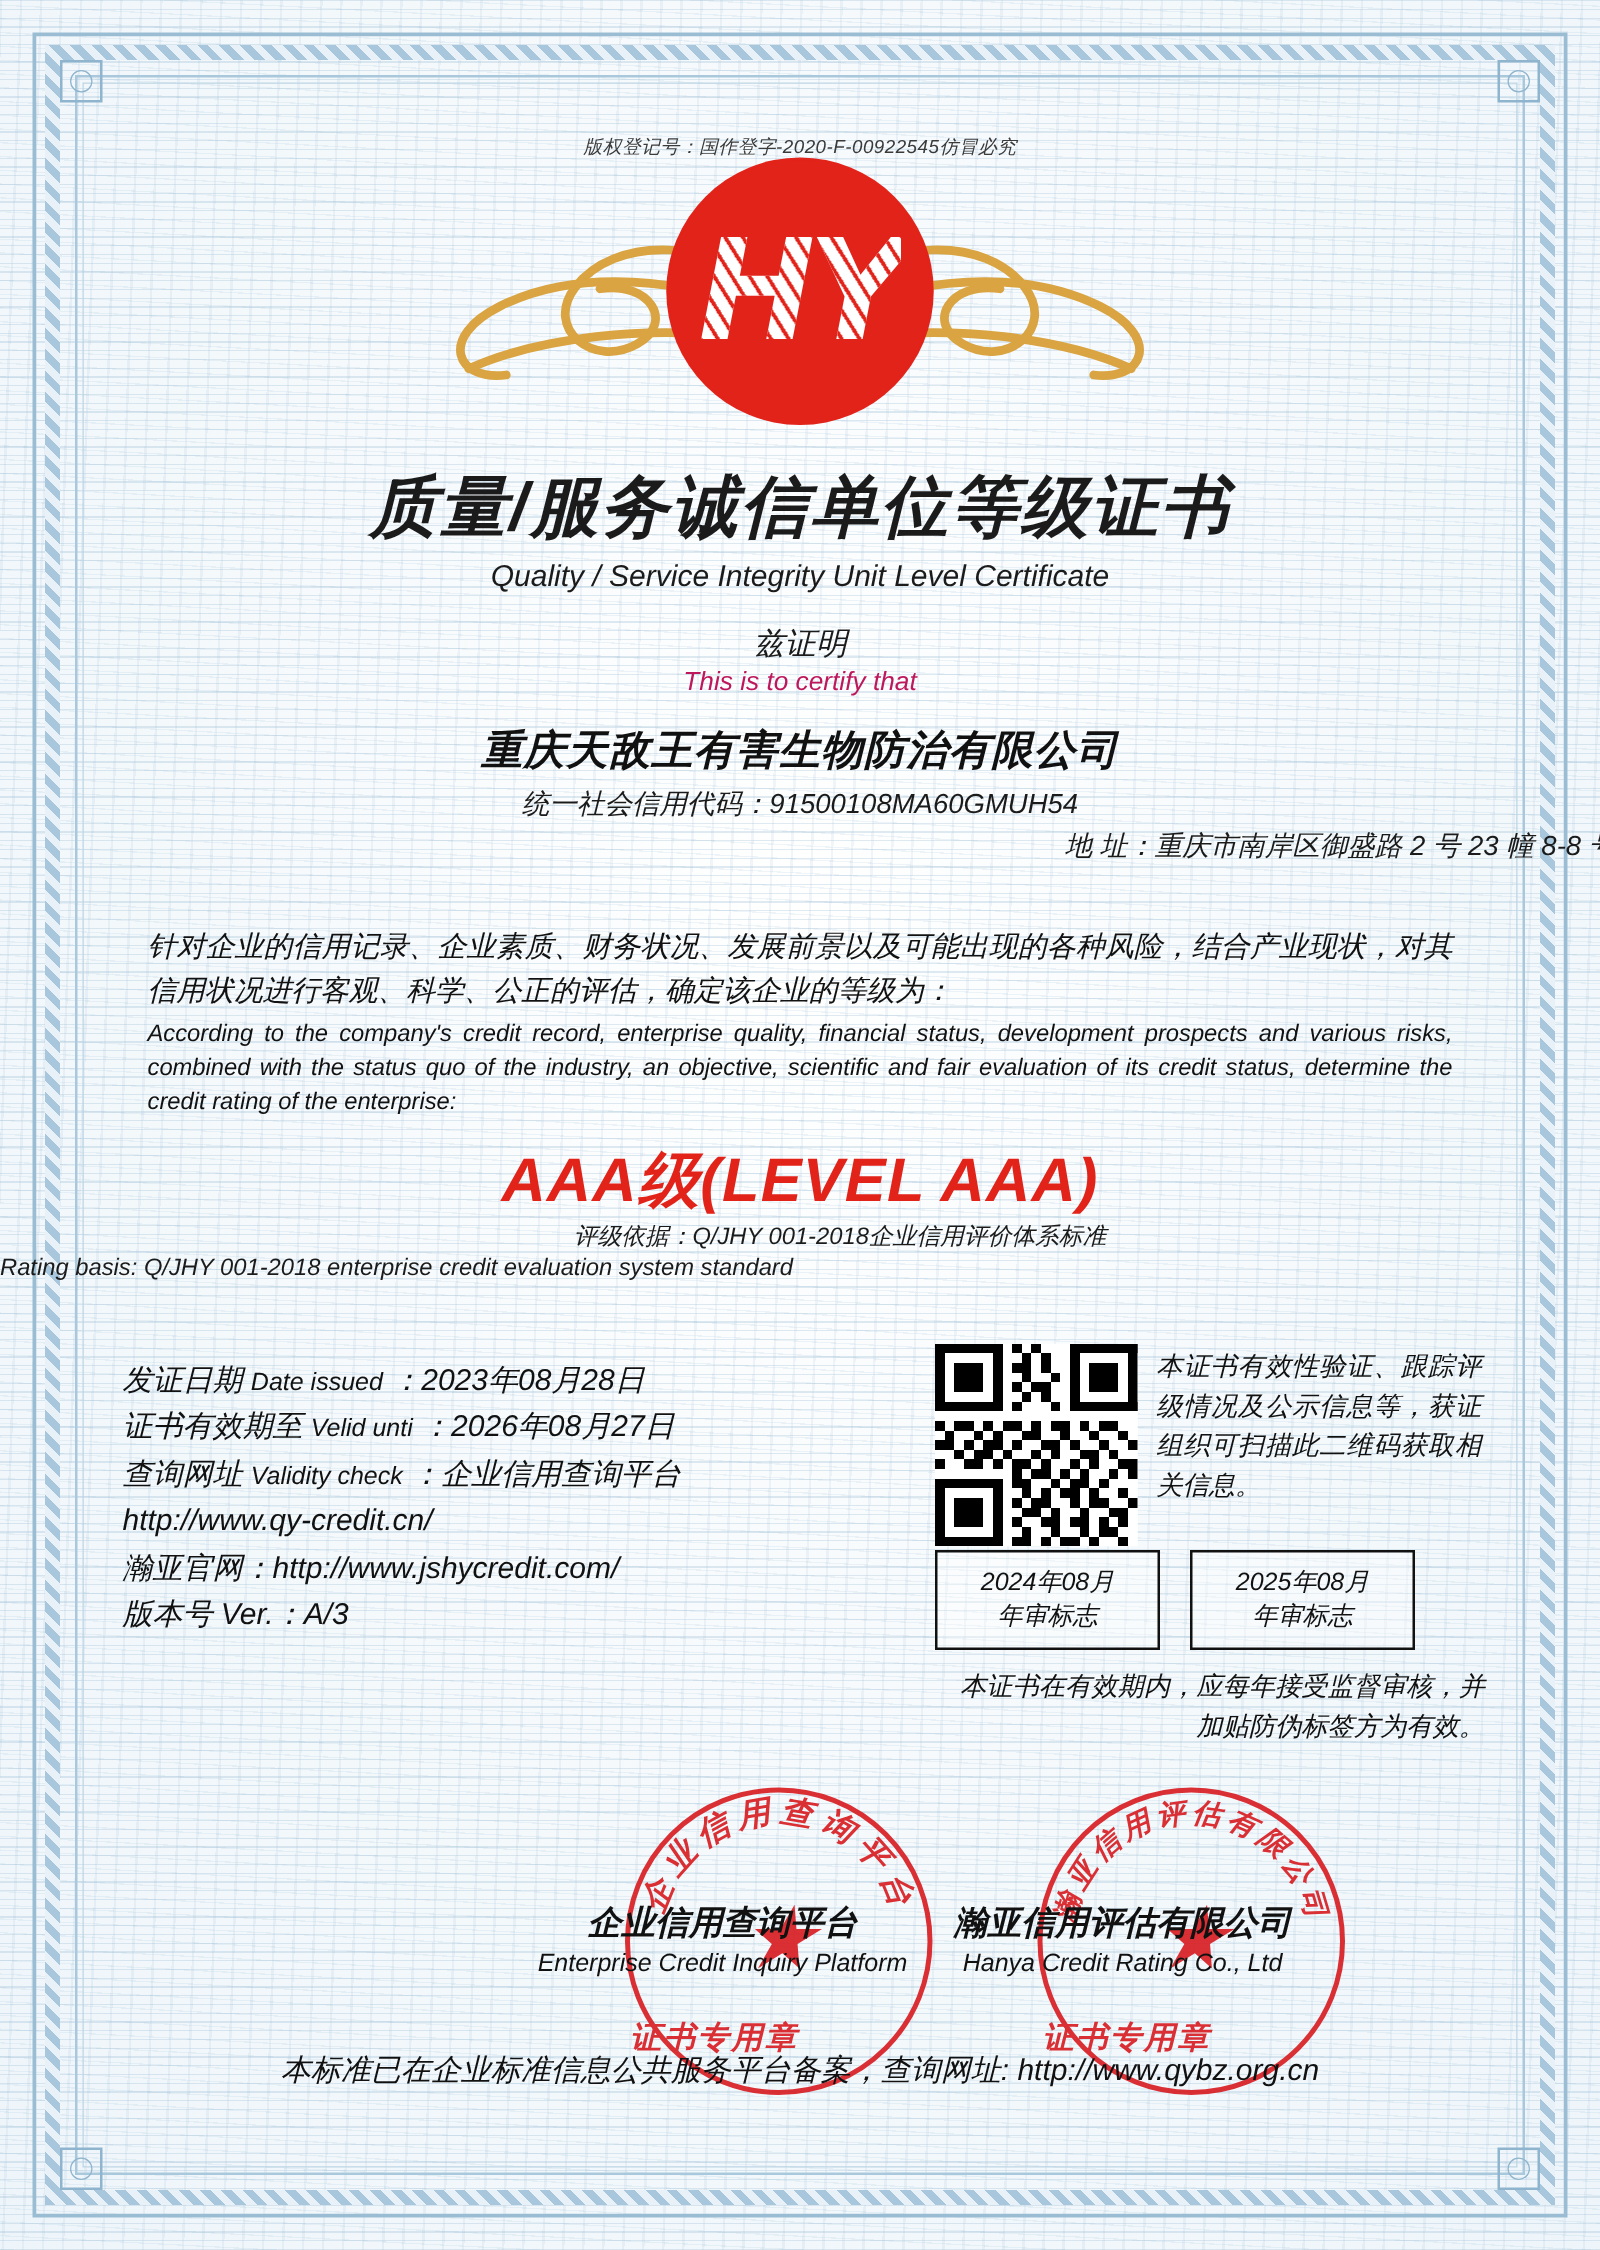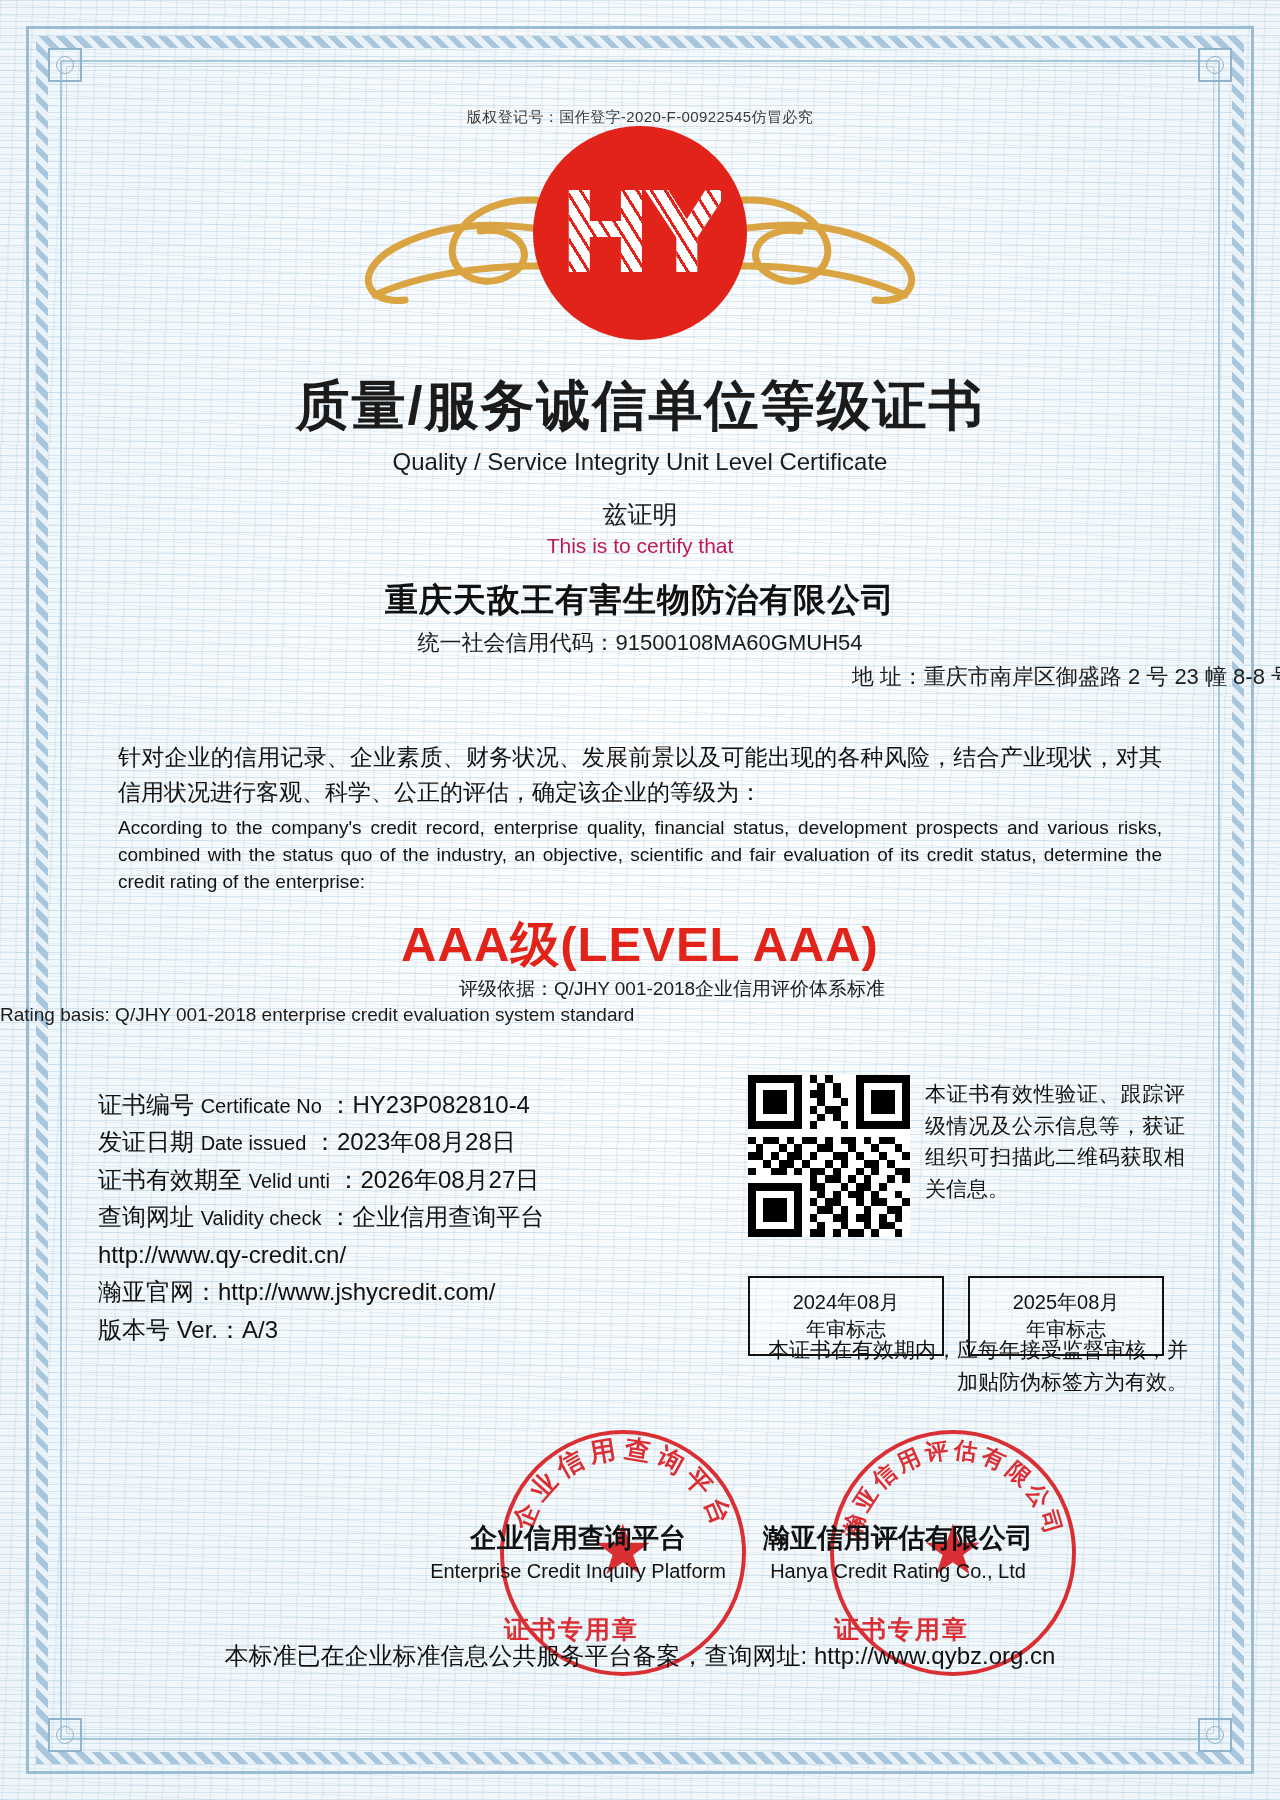"版权登记号：国作登字-2020-F-00922545仿冒必究" .content { font-style: none -> italic }
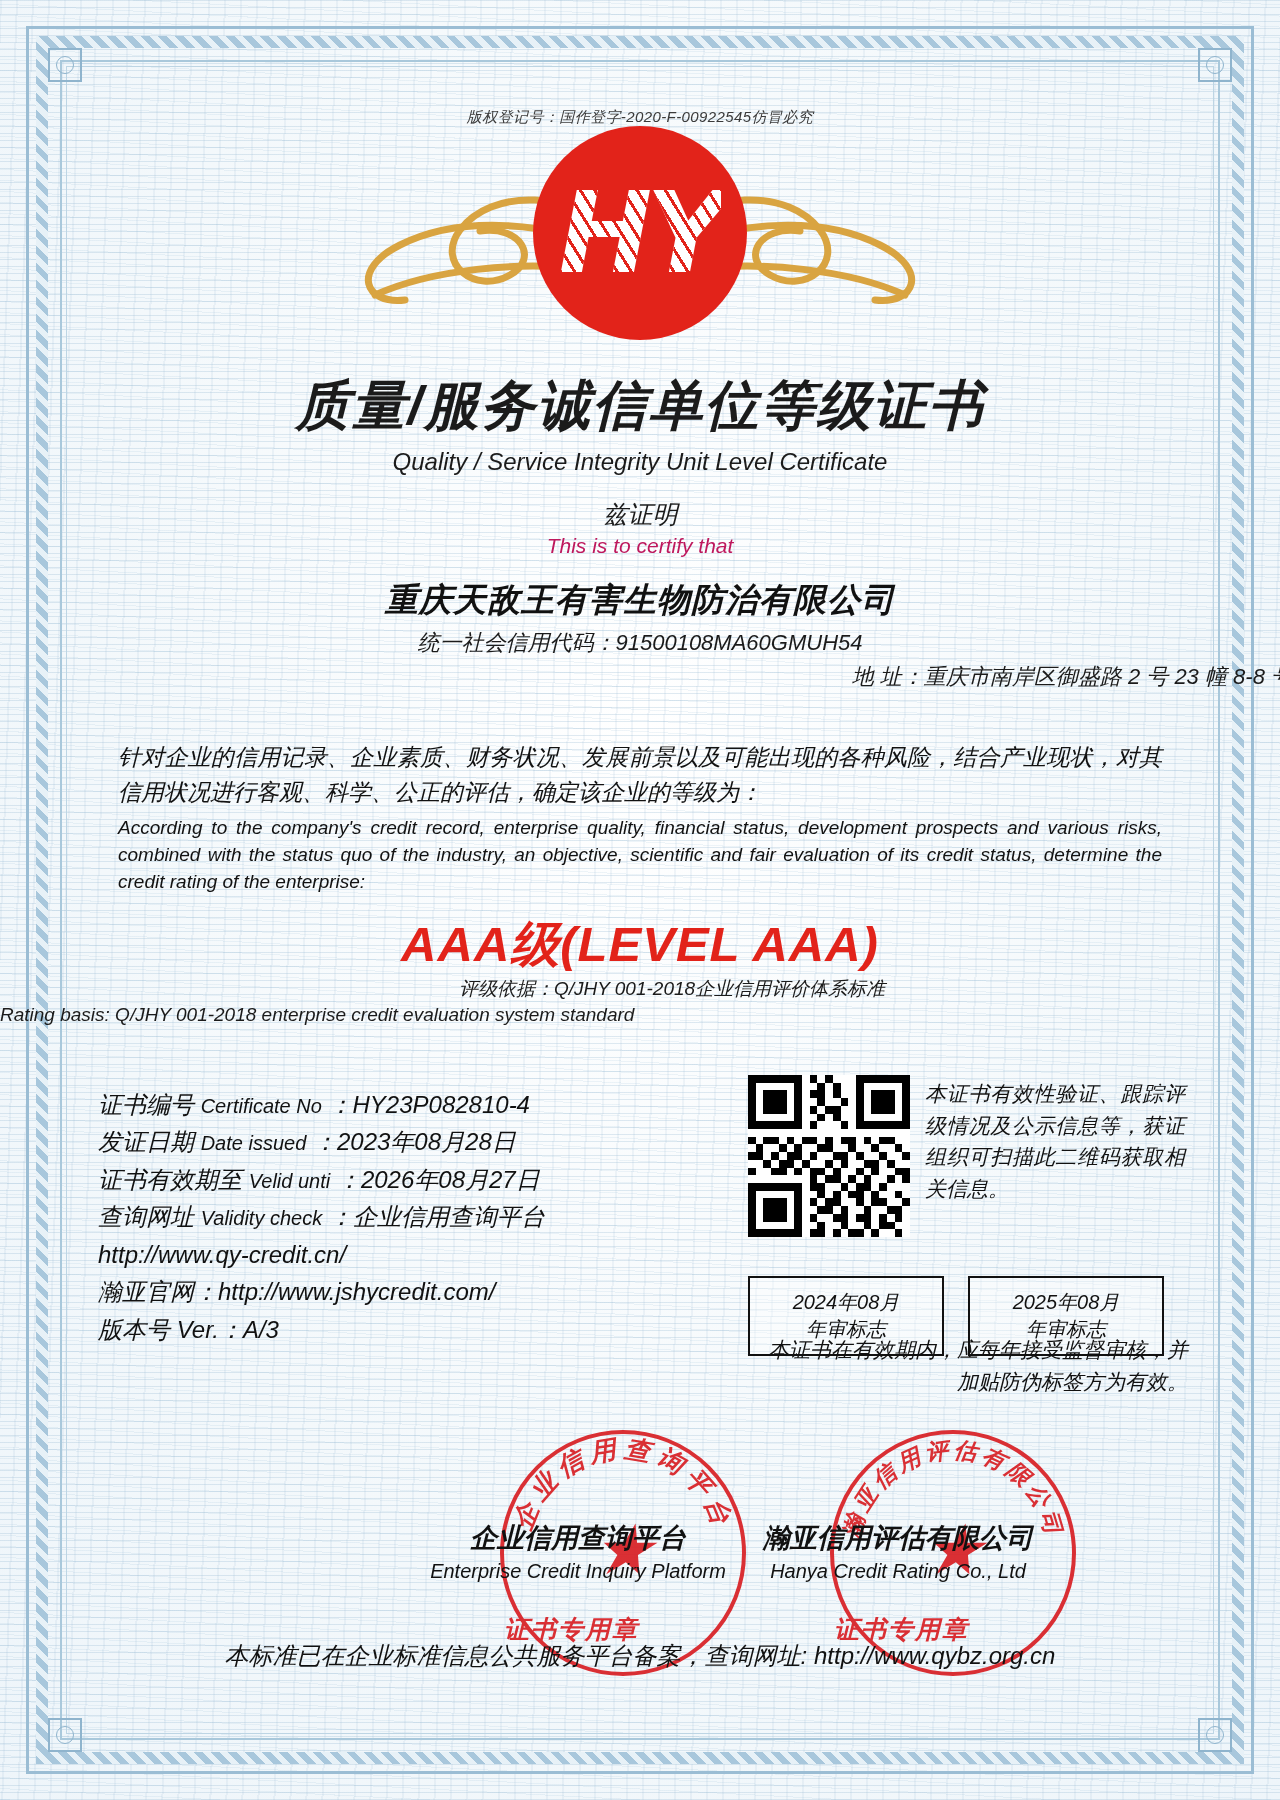"证书编号 Certificate No ：HY23P082810-4" div { html: <div> <span>证书编号</span> <span>Certificate No</span> <span>：HY23P082810-4</span> </div> -> none }
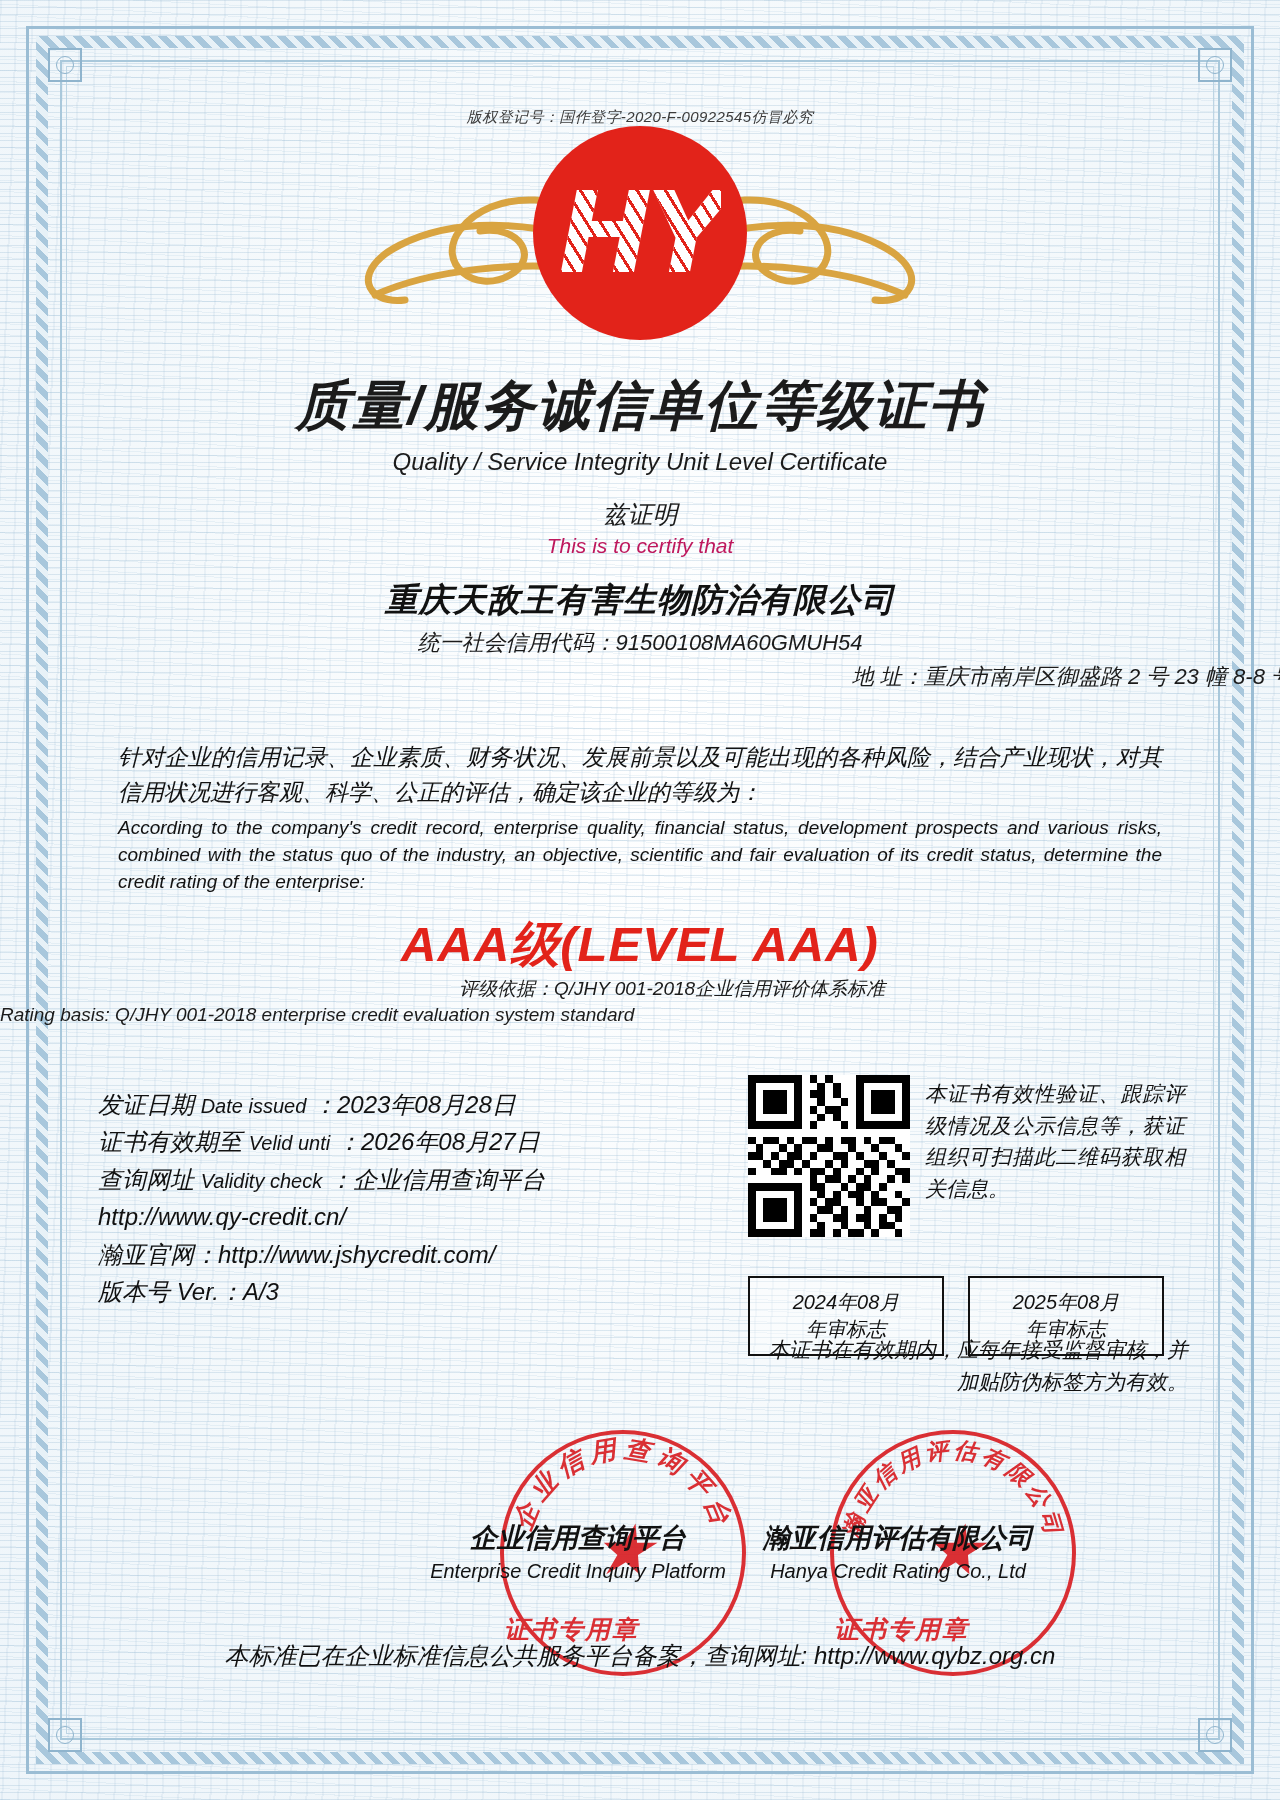"2024年08月" .boxes { margin-top: 36px -> none; width: 416px -> 384px }
